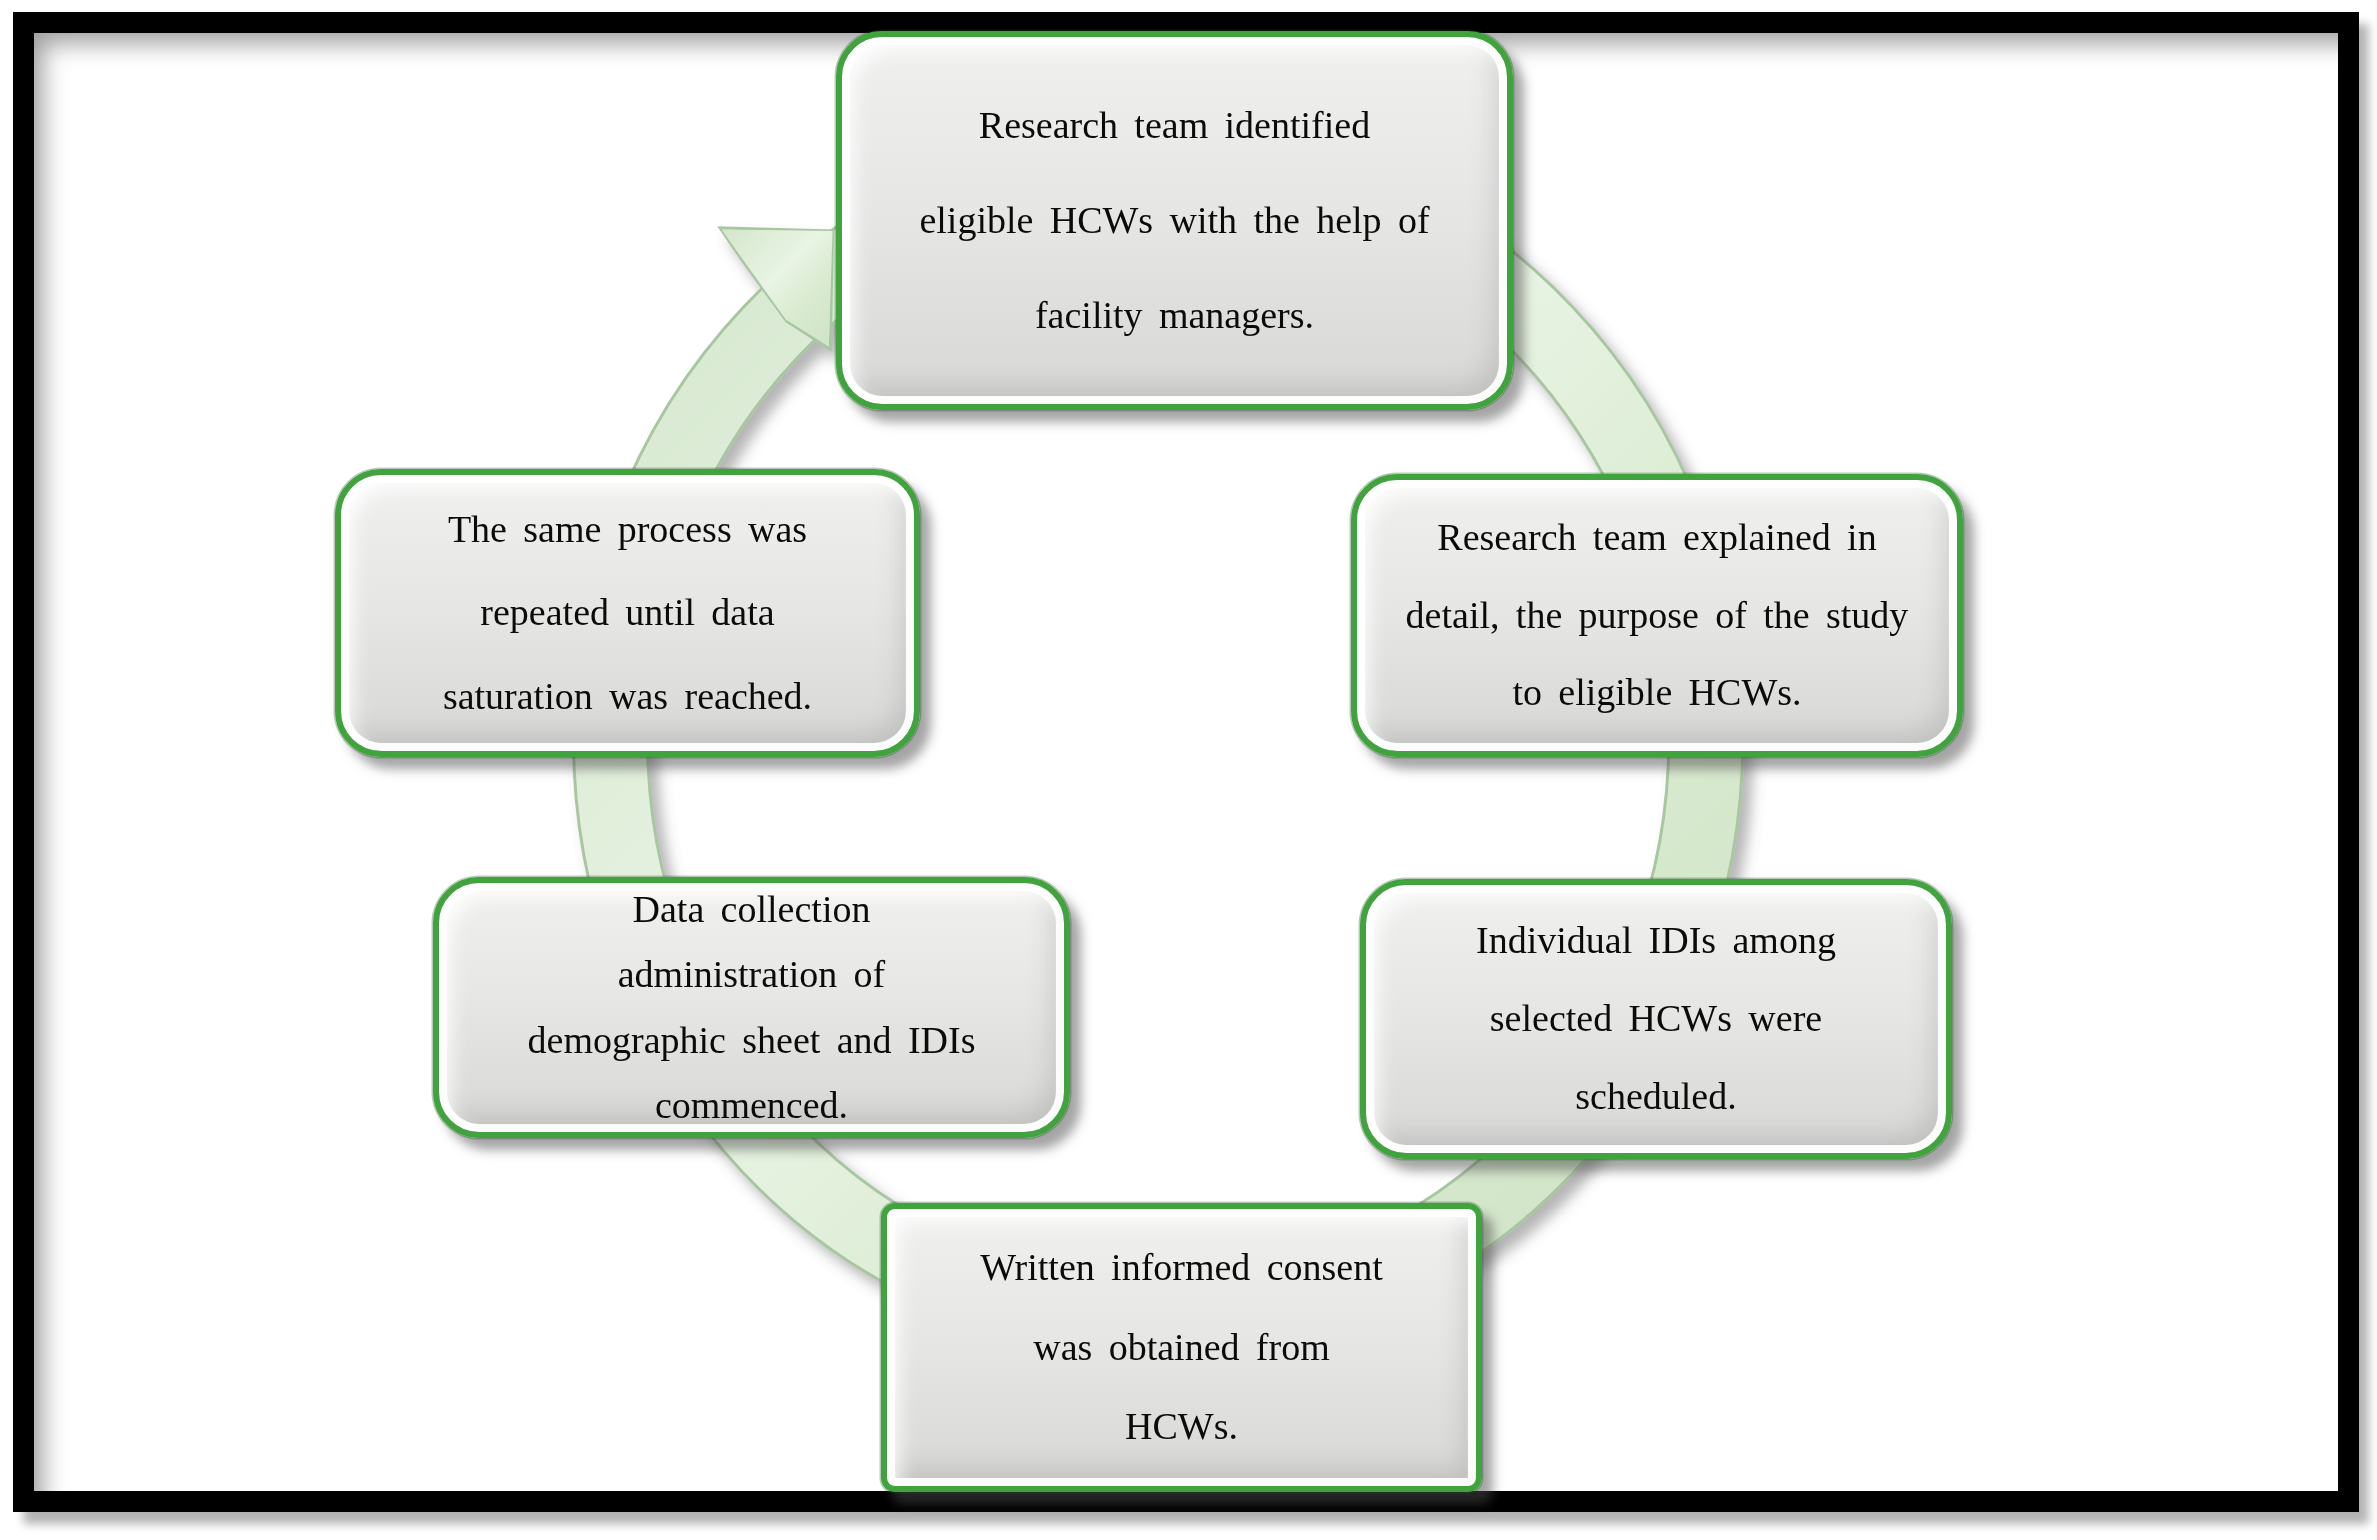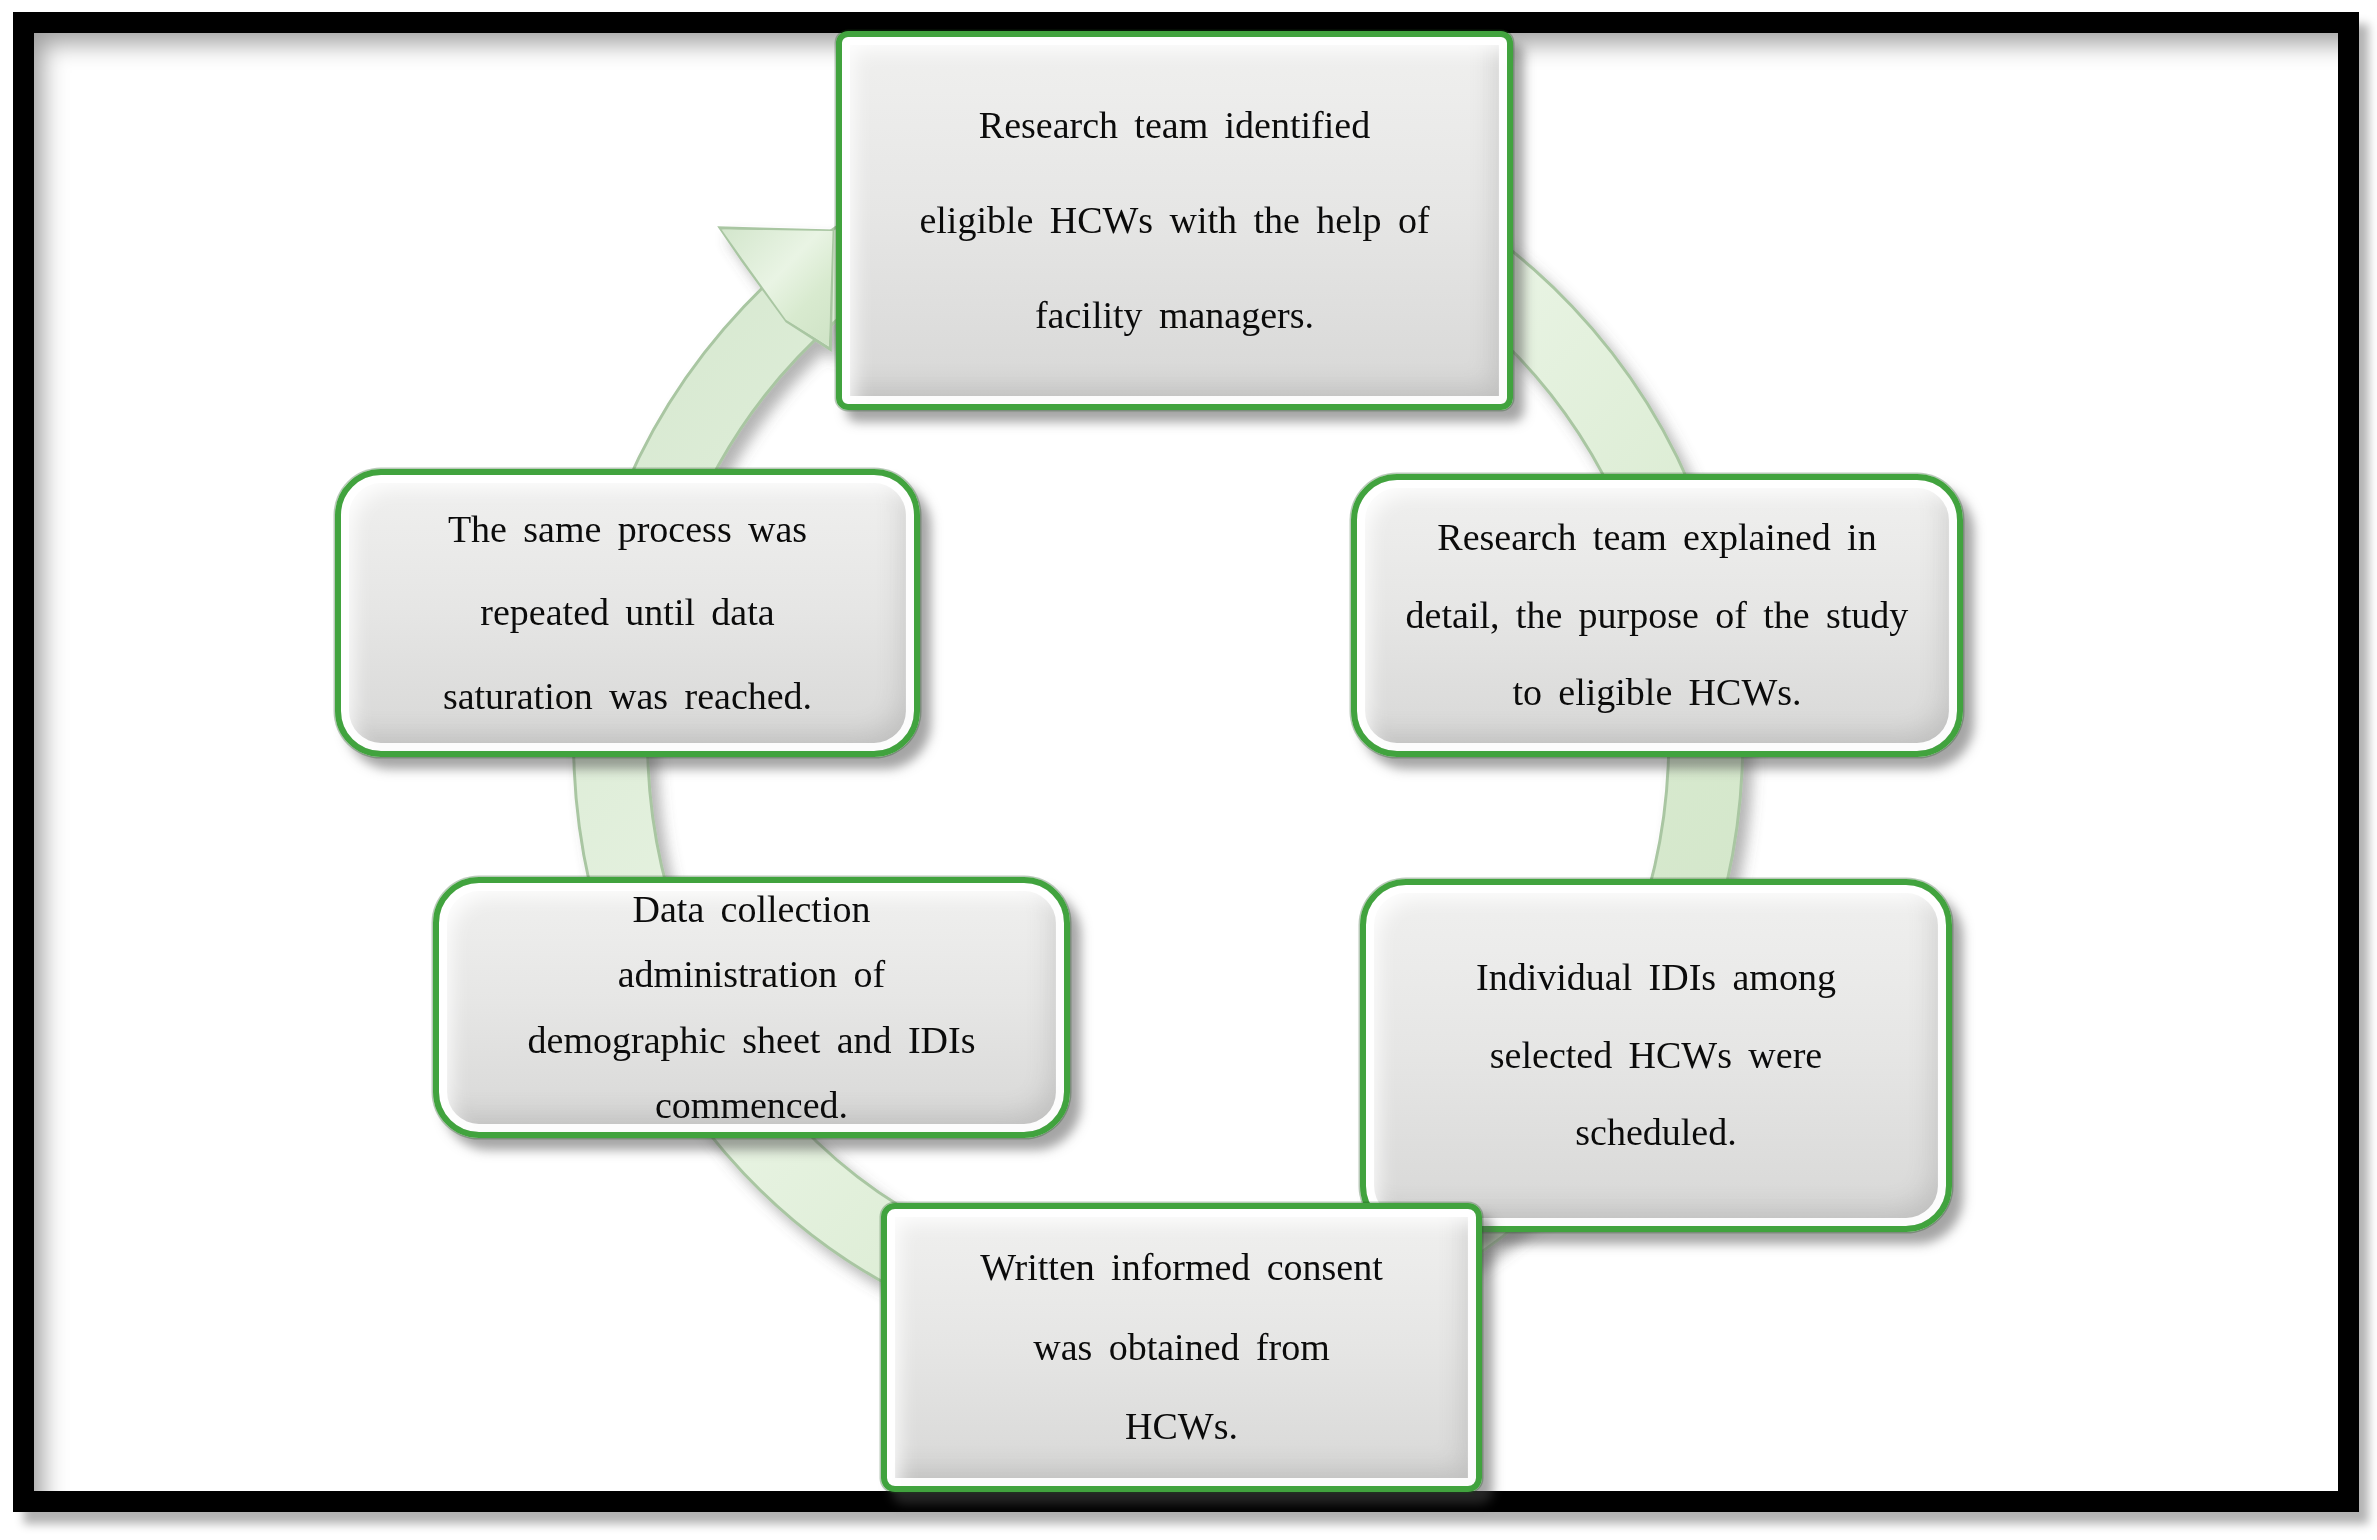"Research team identified" .box-top { border-radius: 12px -> none }
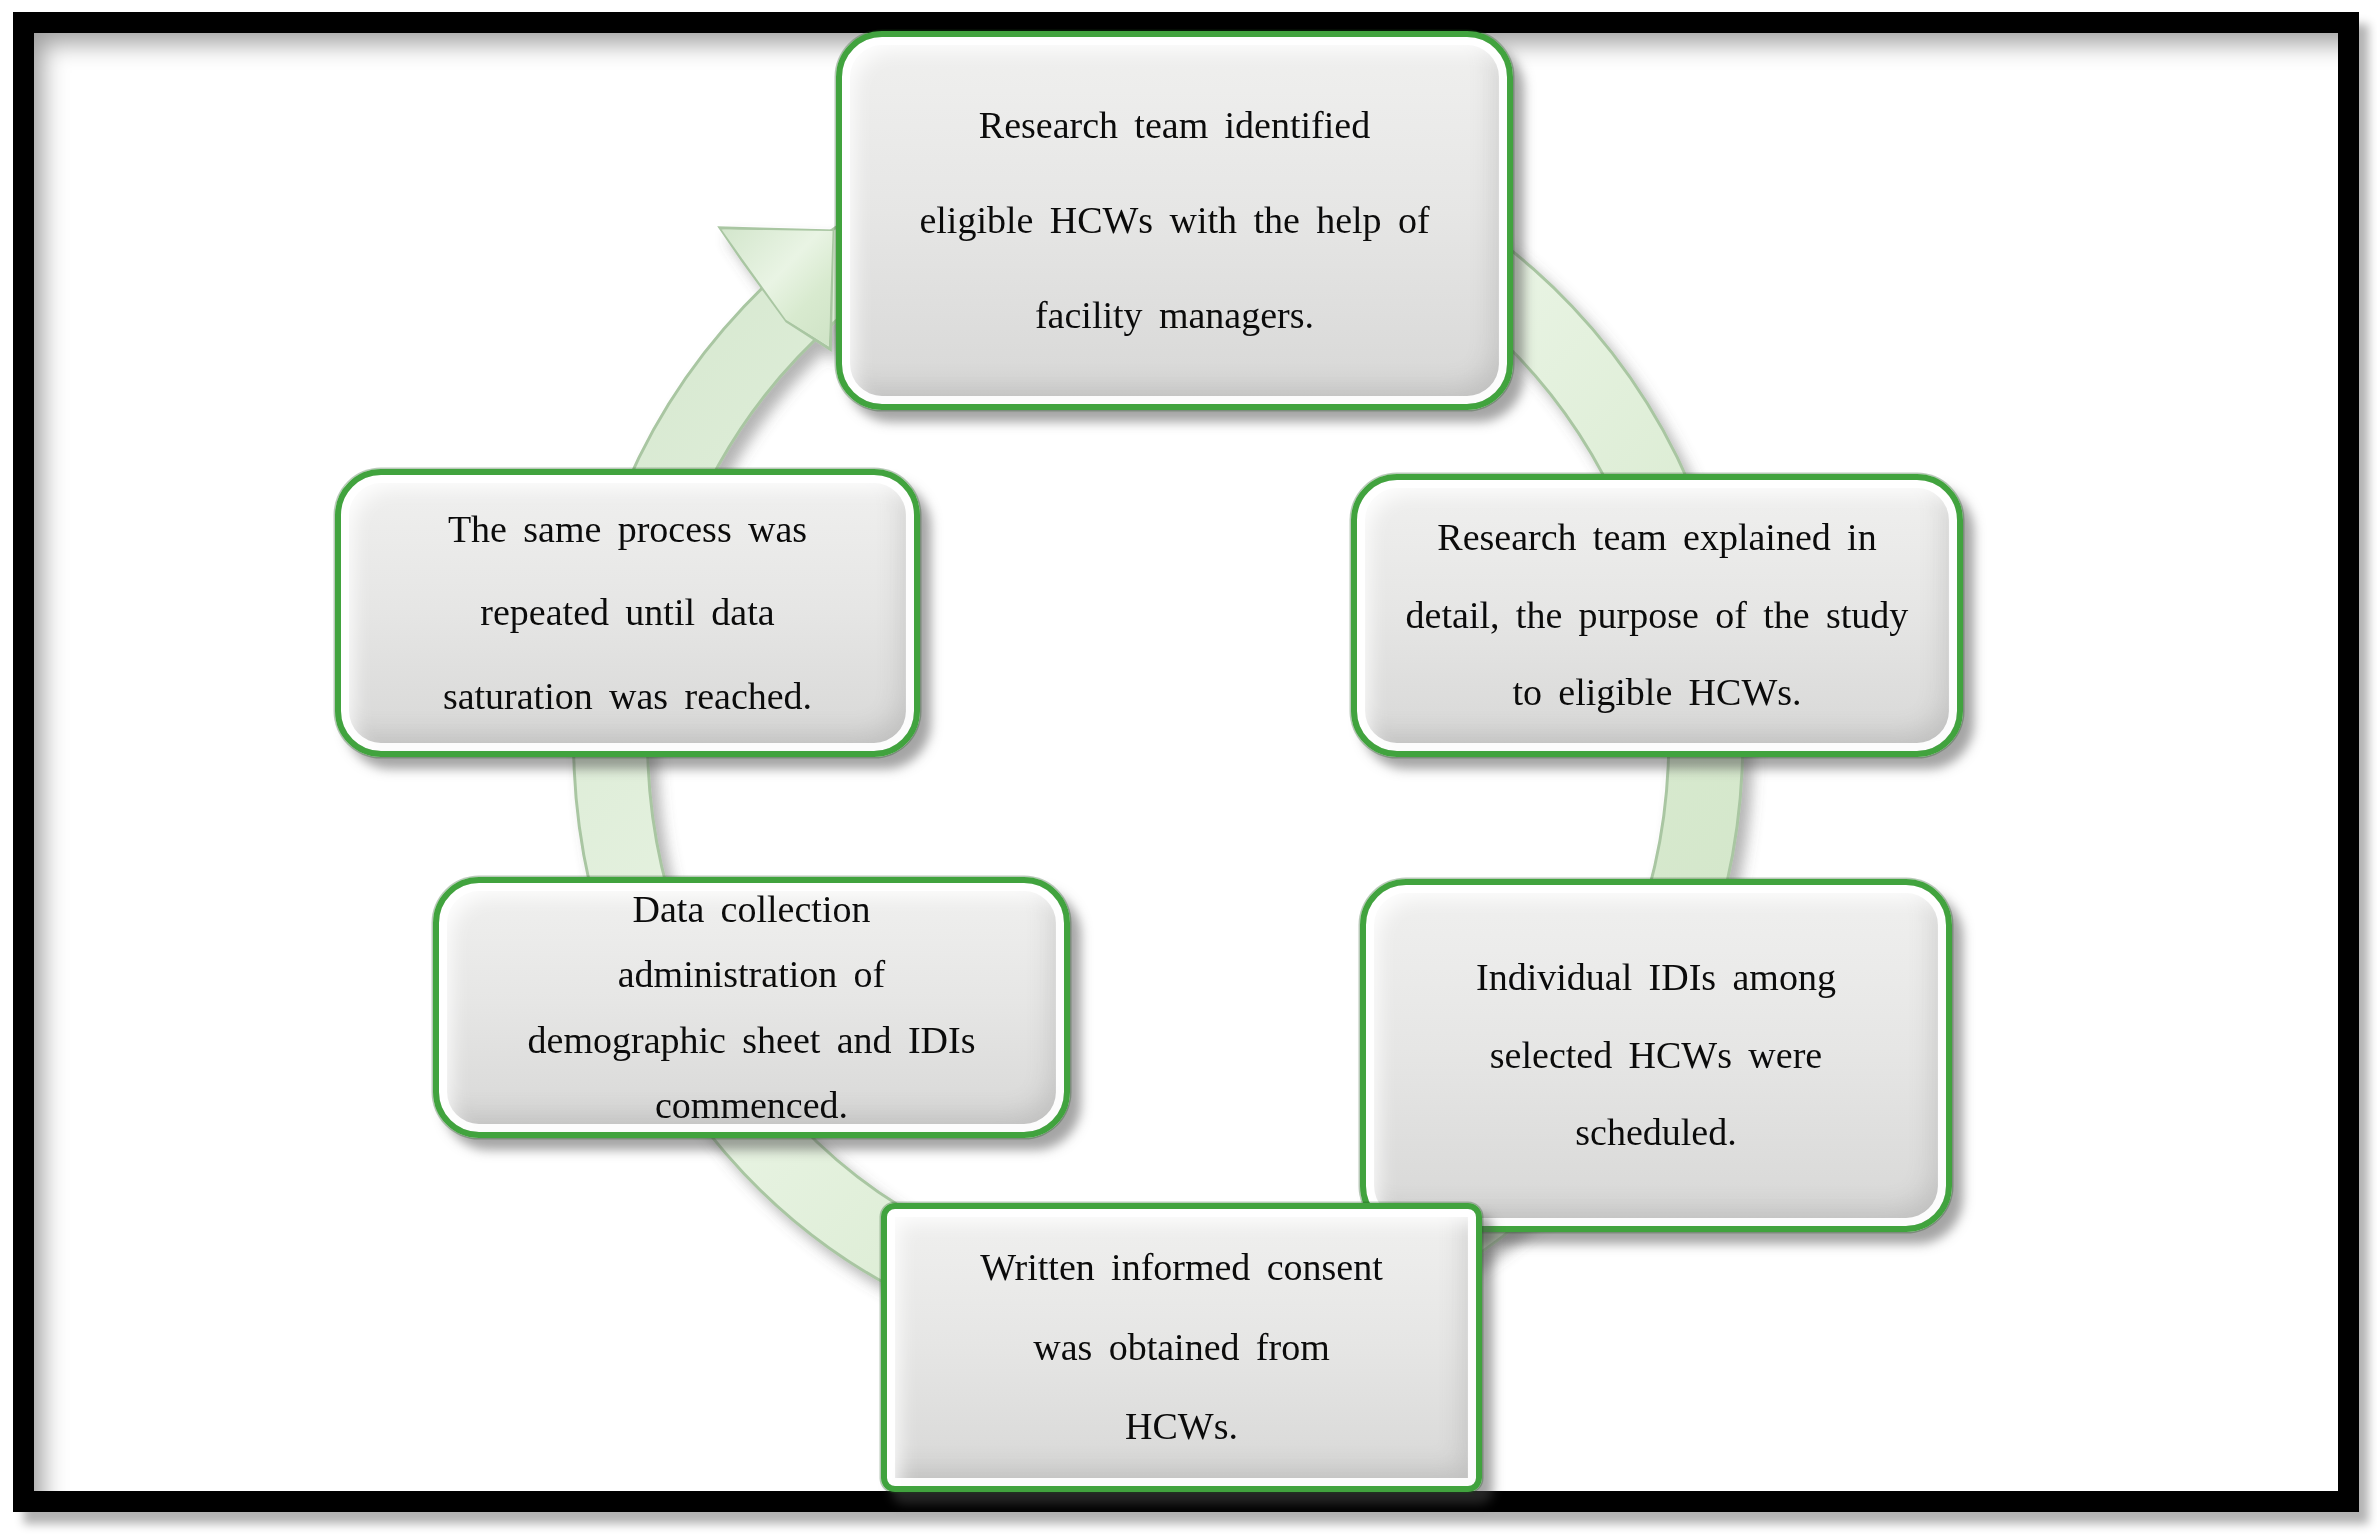"Individual IDIs among" .box-rlower { height: 353px -> 280px }
